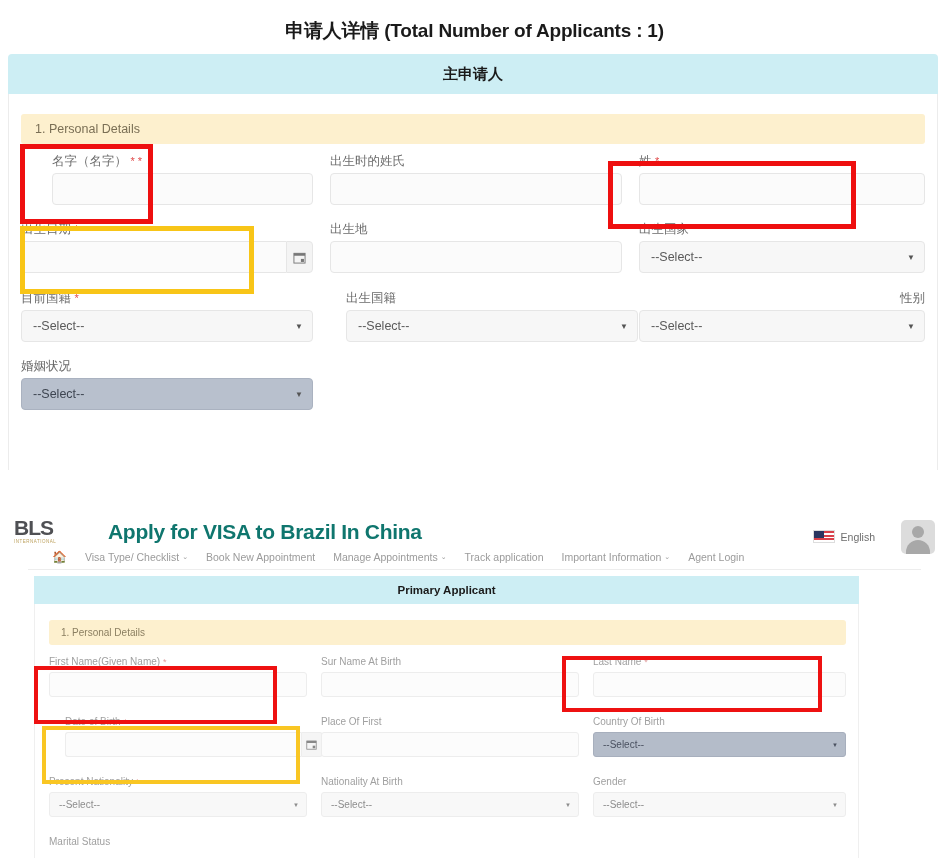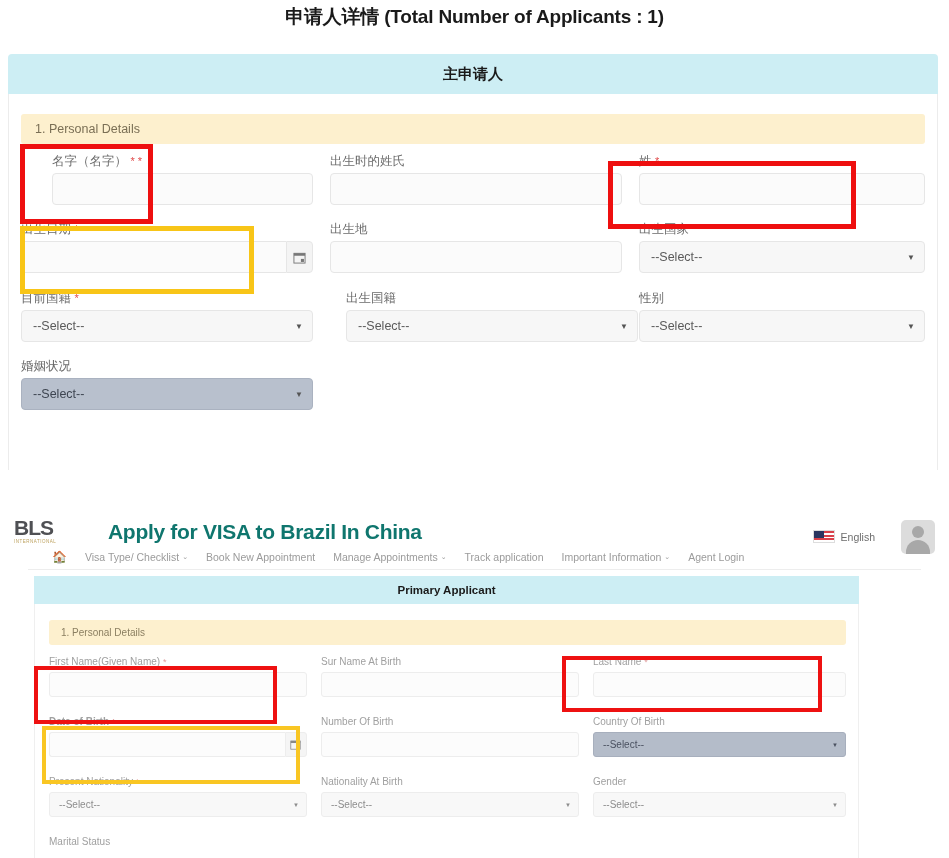"申请人详情 (Total Number of Applicants" .page-title { padding-top: 4px -> 18px }
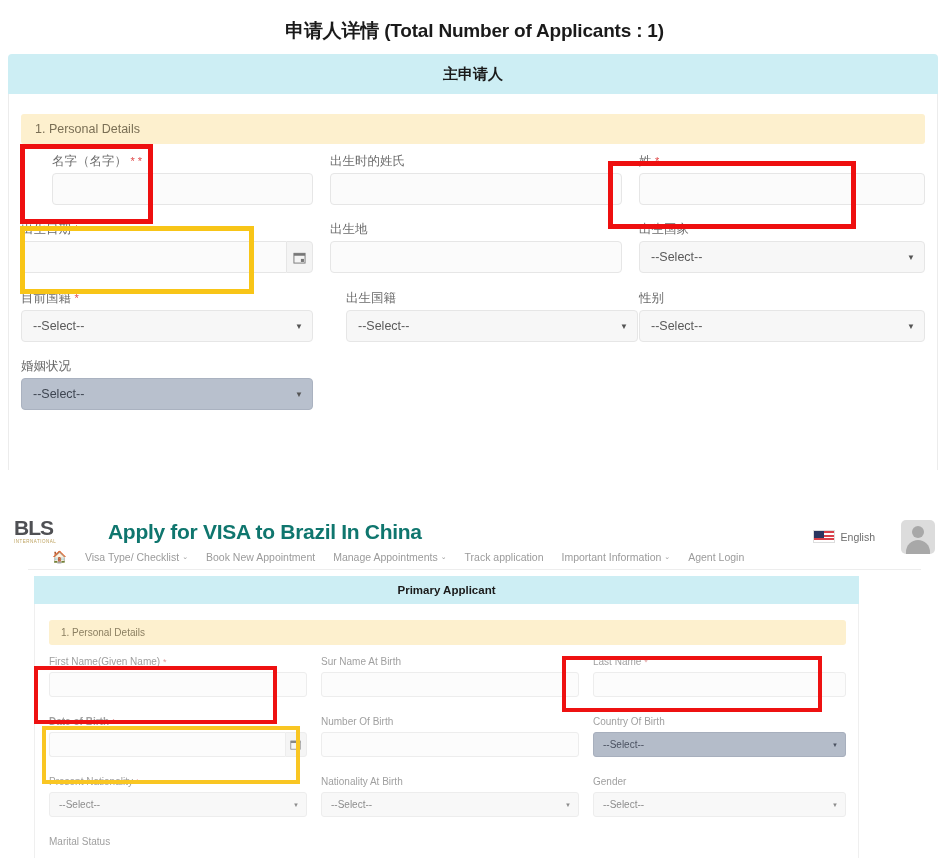"性别" div.fld { text-align: none -> right }
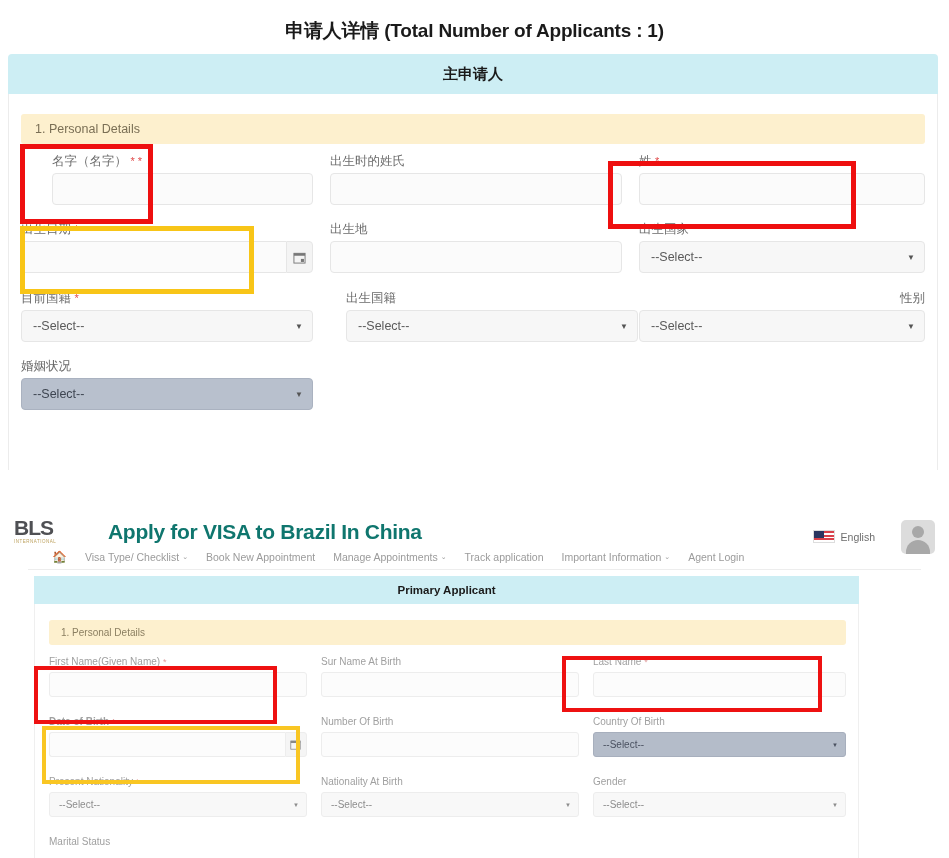"Date of Birth *" div.fld { font-weight: bold -> none; left: 14px -> 30px }
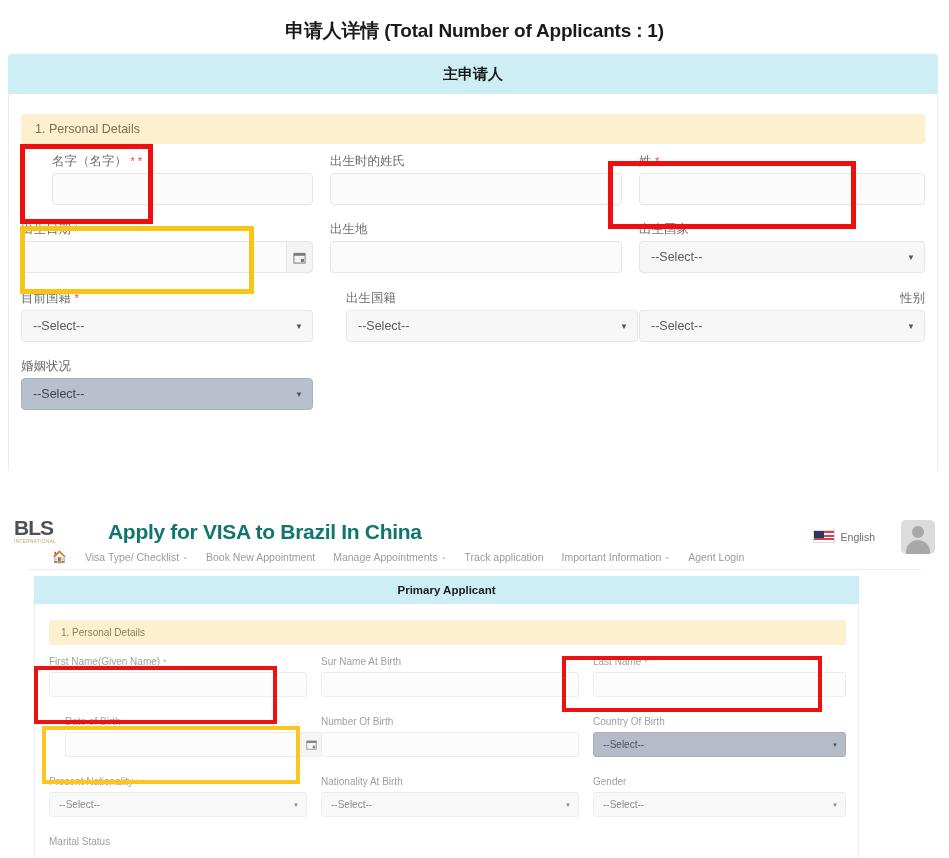"Number Of Birth" div.b-label { text: Number Of Birth -> Place Of First }
